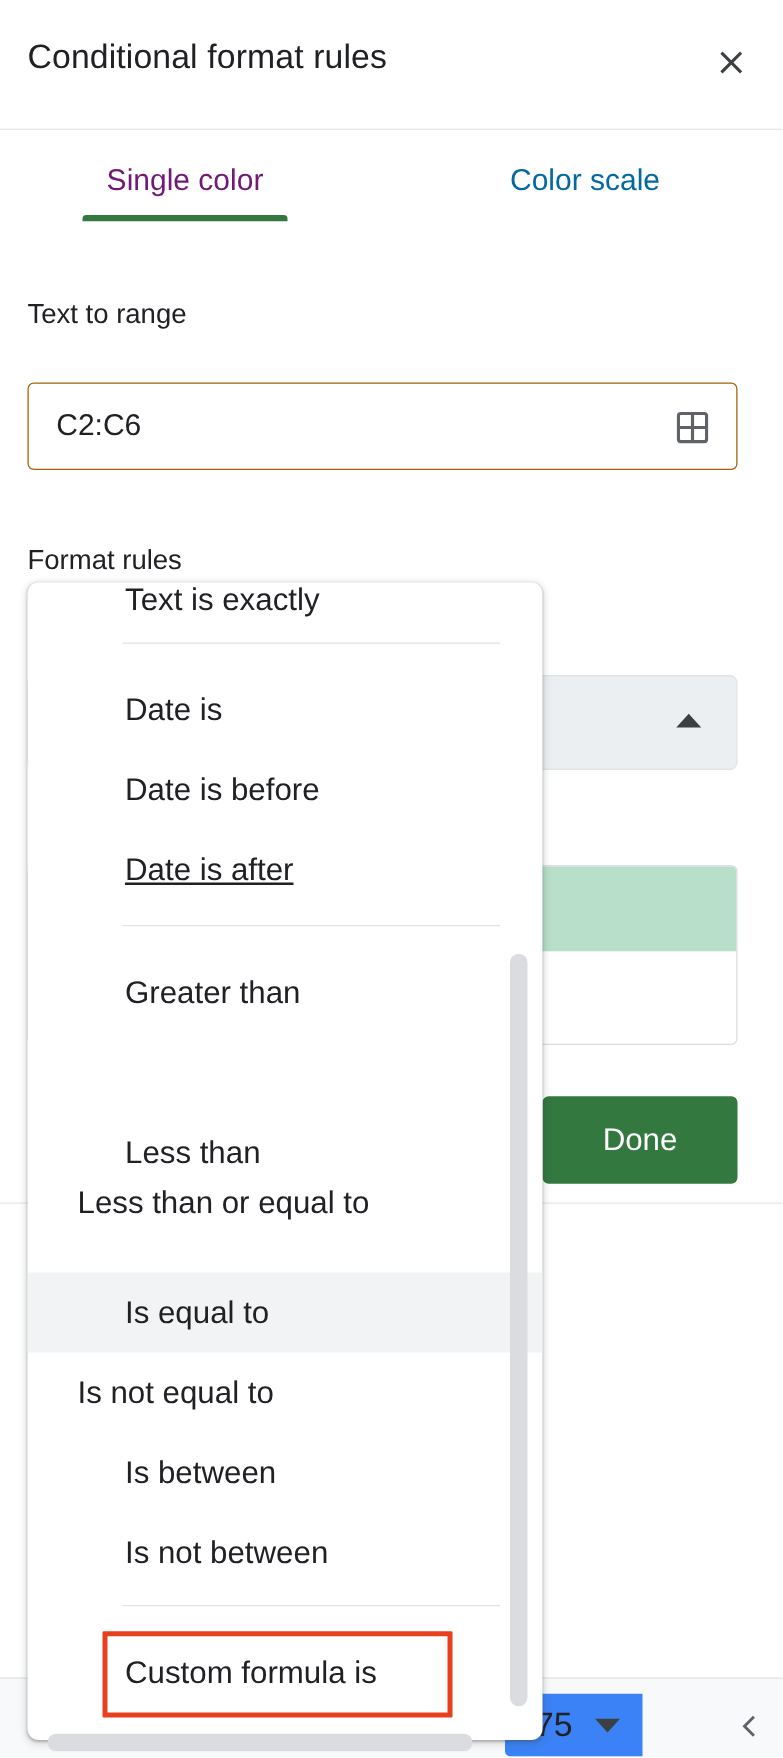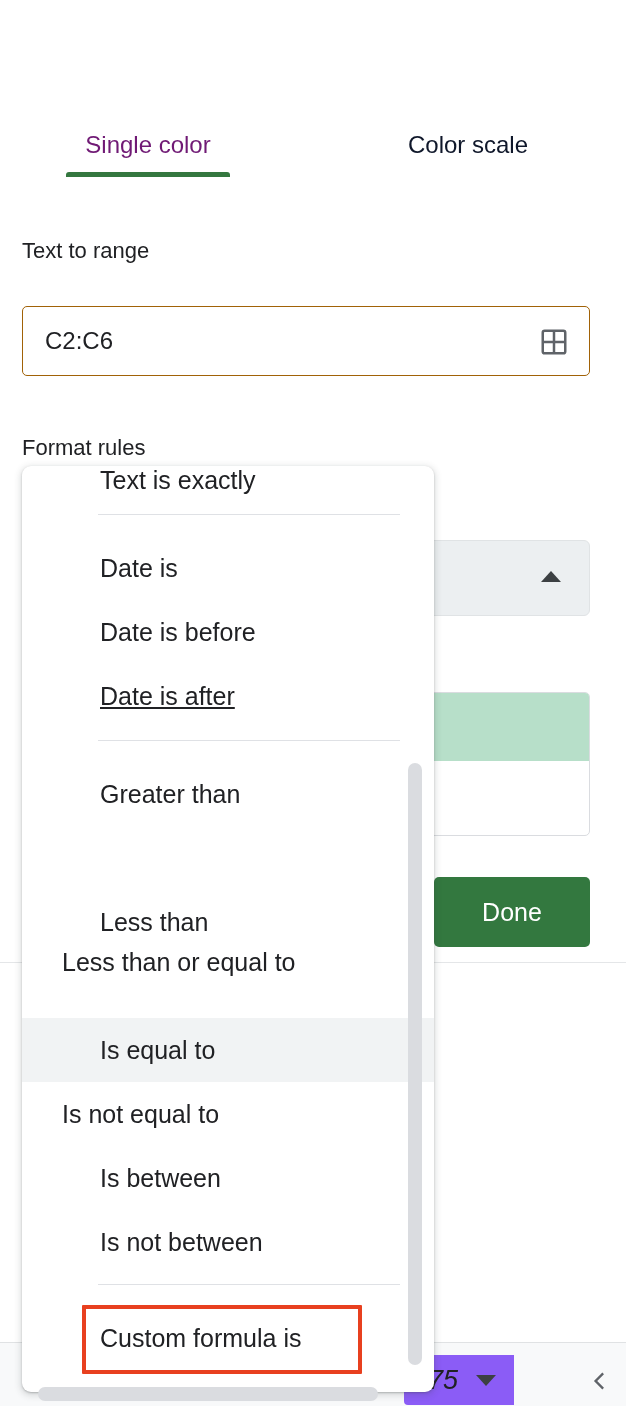"Conditional format rules" div.header { html: none -> <div> <div>Conditional format rules</div> <div> <span> <svg> <path></path> </svg> </span> </div> </div> }
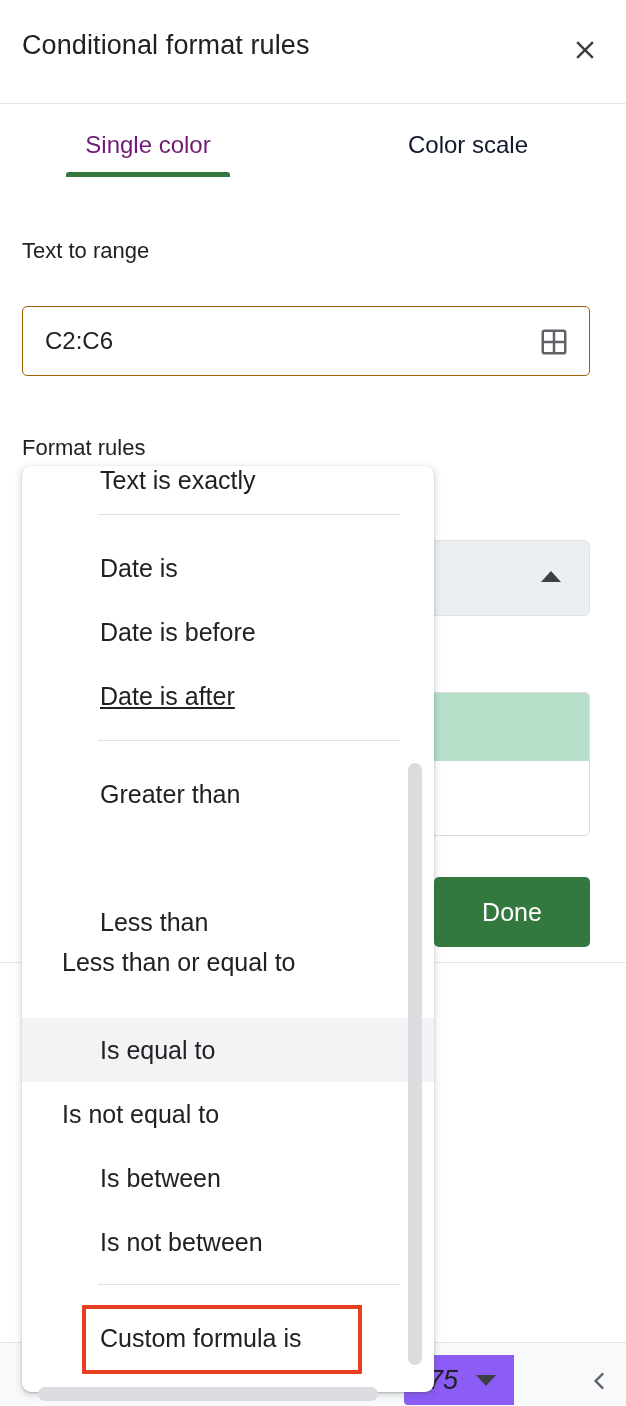"Color scale" .tab.scale { color: #0f172a -> #0369a1 }
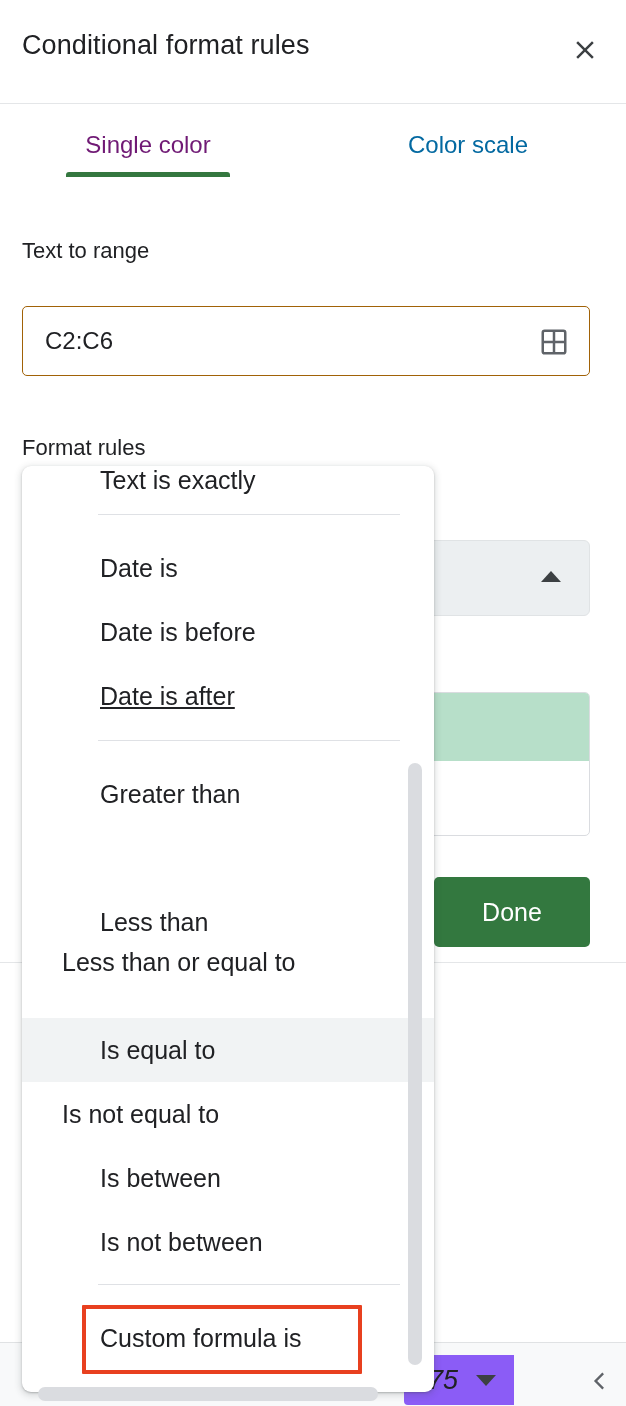"75" .cell-chip { background: #8b5cf6 -> #3b82f6; font-style: italic -> none }
